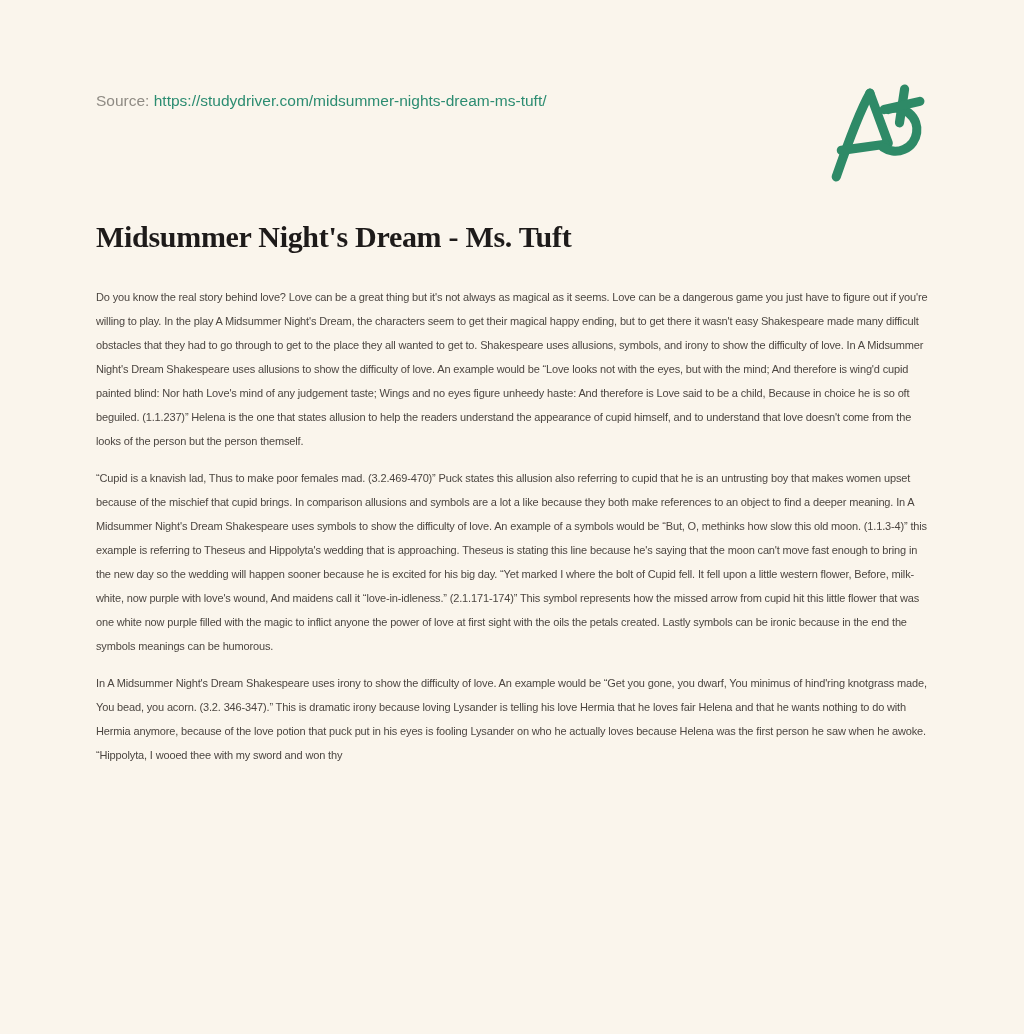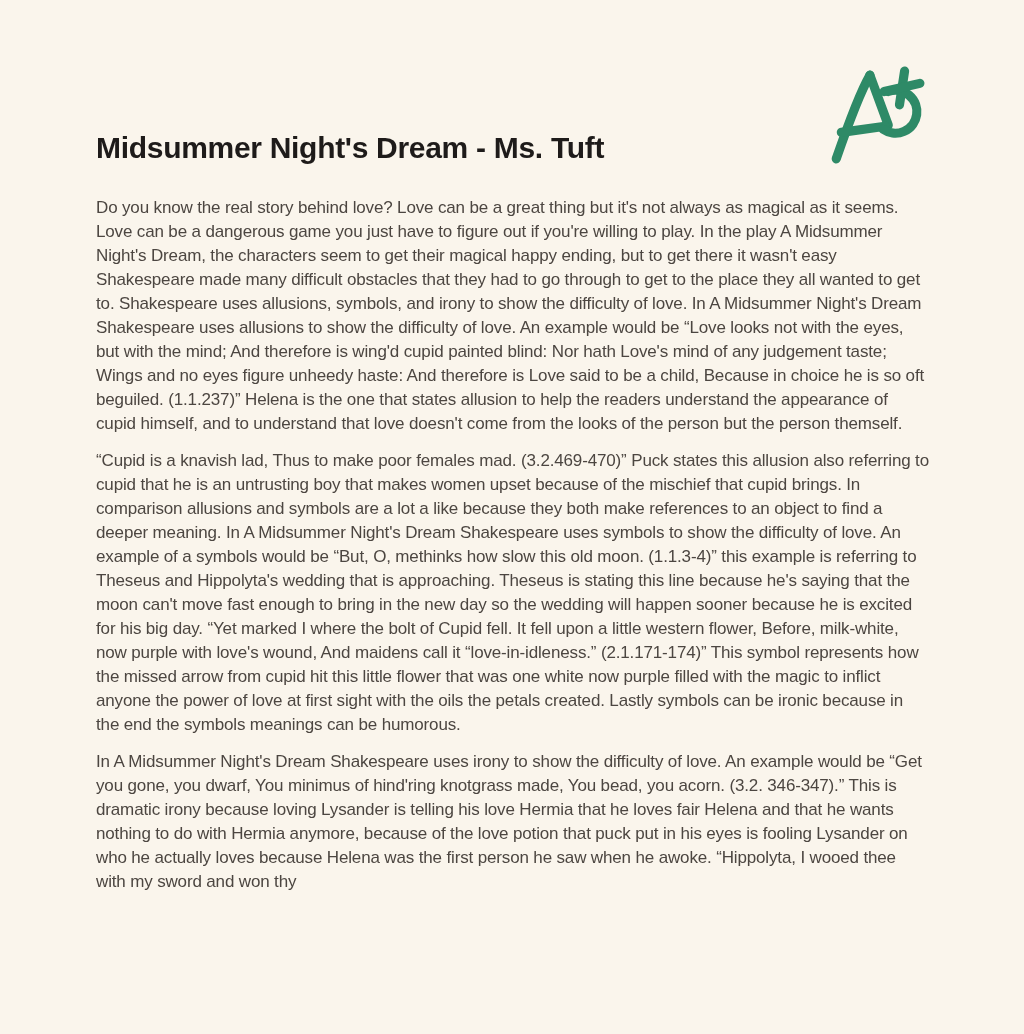"Source:" div.source-line { html: none -> <div> <span>Source:</span> <a>https://studydriver.com/midsummer-nights-dream-ms-tuft/</a> </div> }
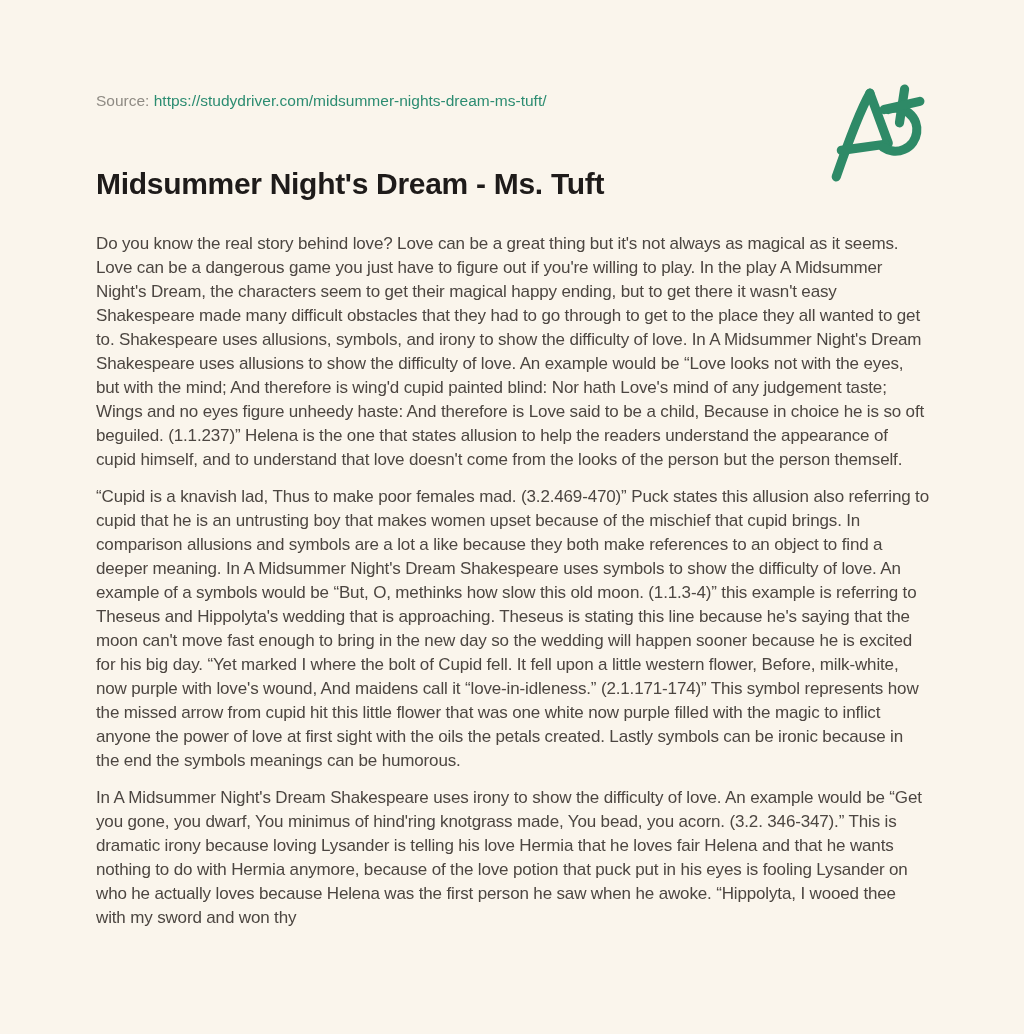"Midsummer Night's Dream - Ms." .essay-title { font-family: none -> Liberation Serif, serif; margin: 57px 0 0 -> 110px 0 0 }
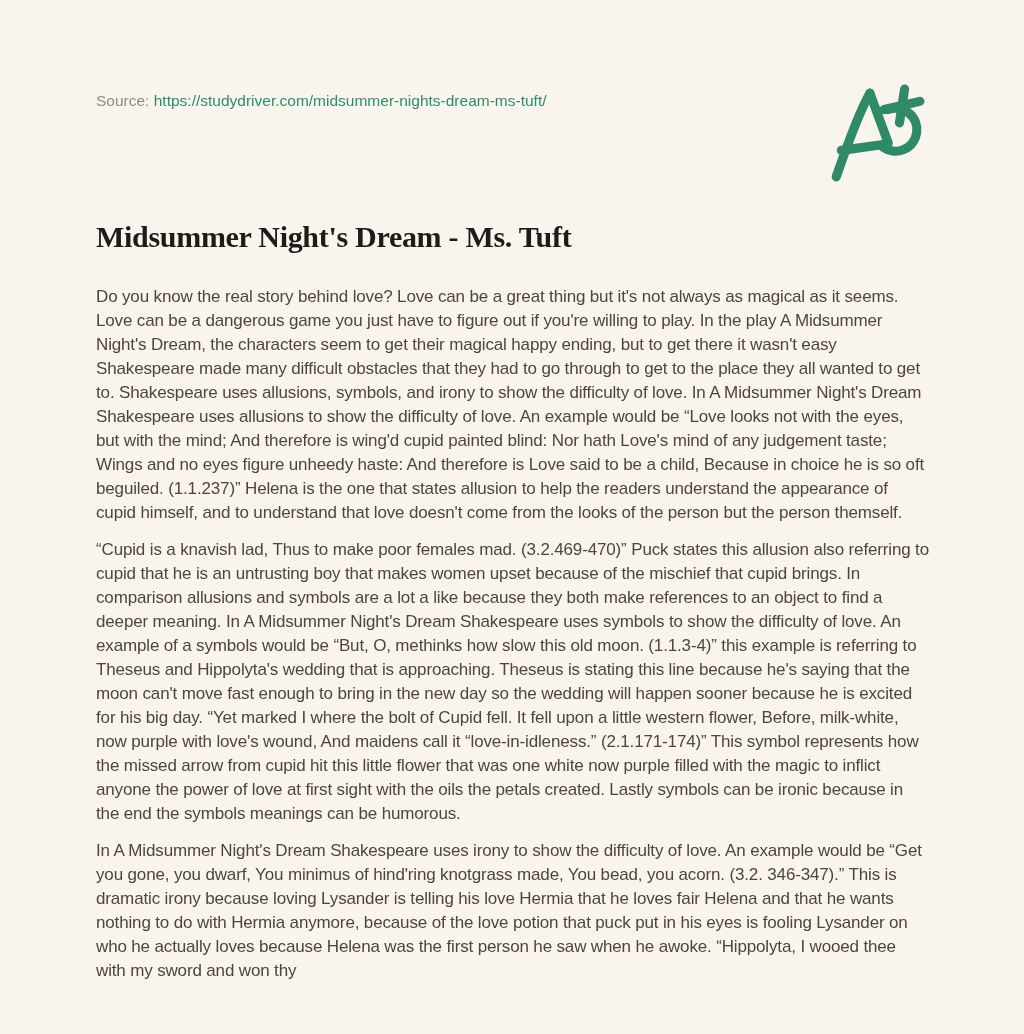"Do you know the real" .essay-body p { font-size: 17px -> 11px }
